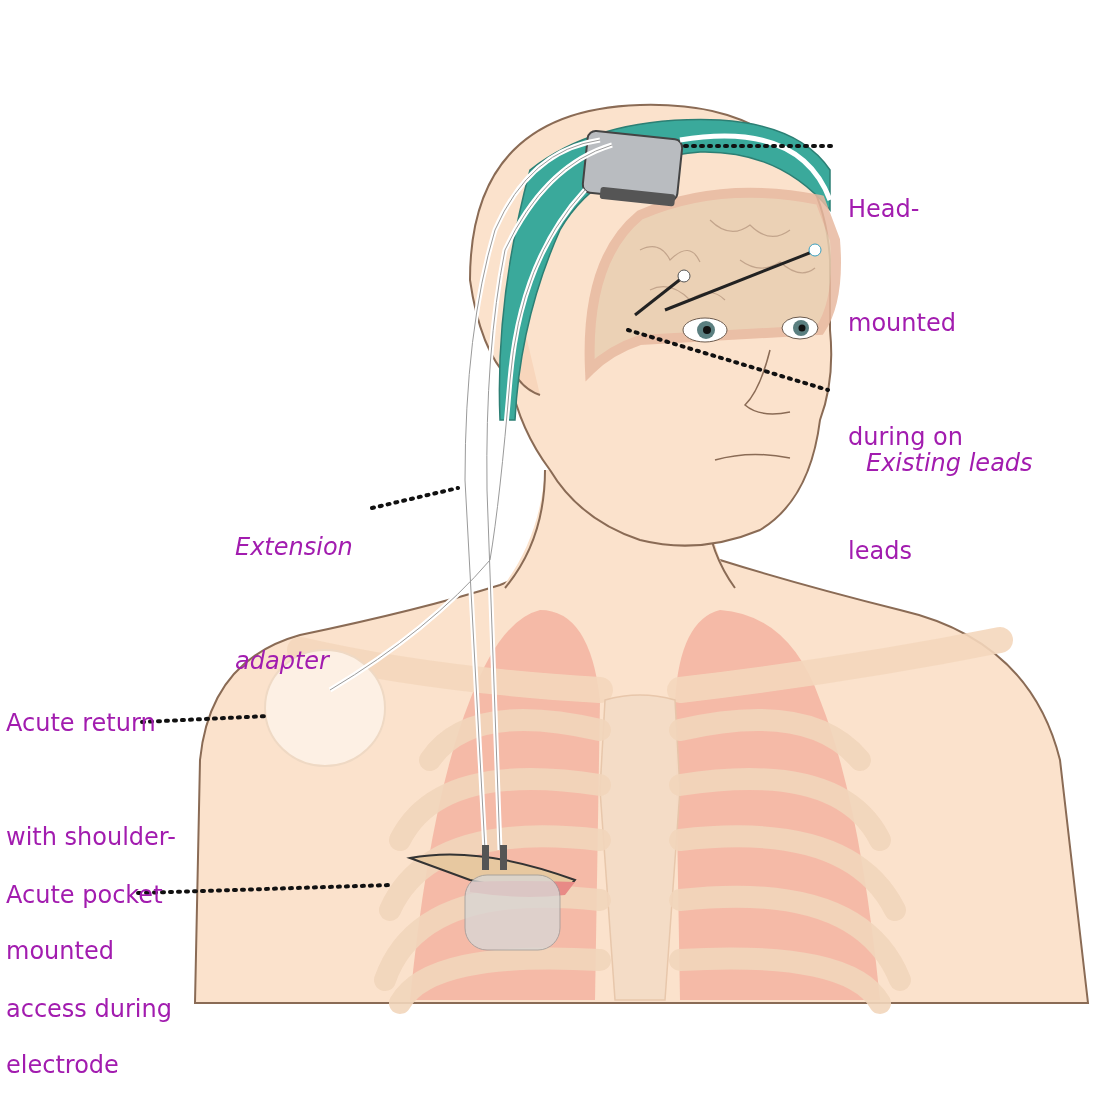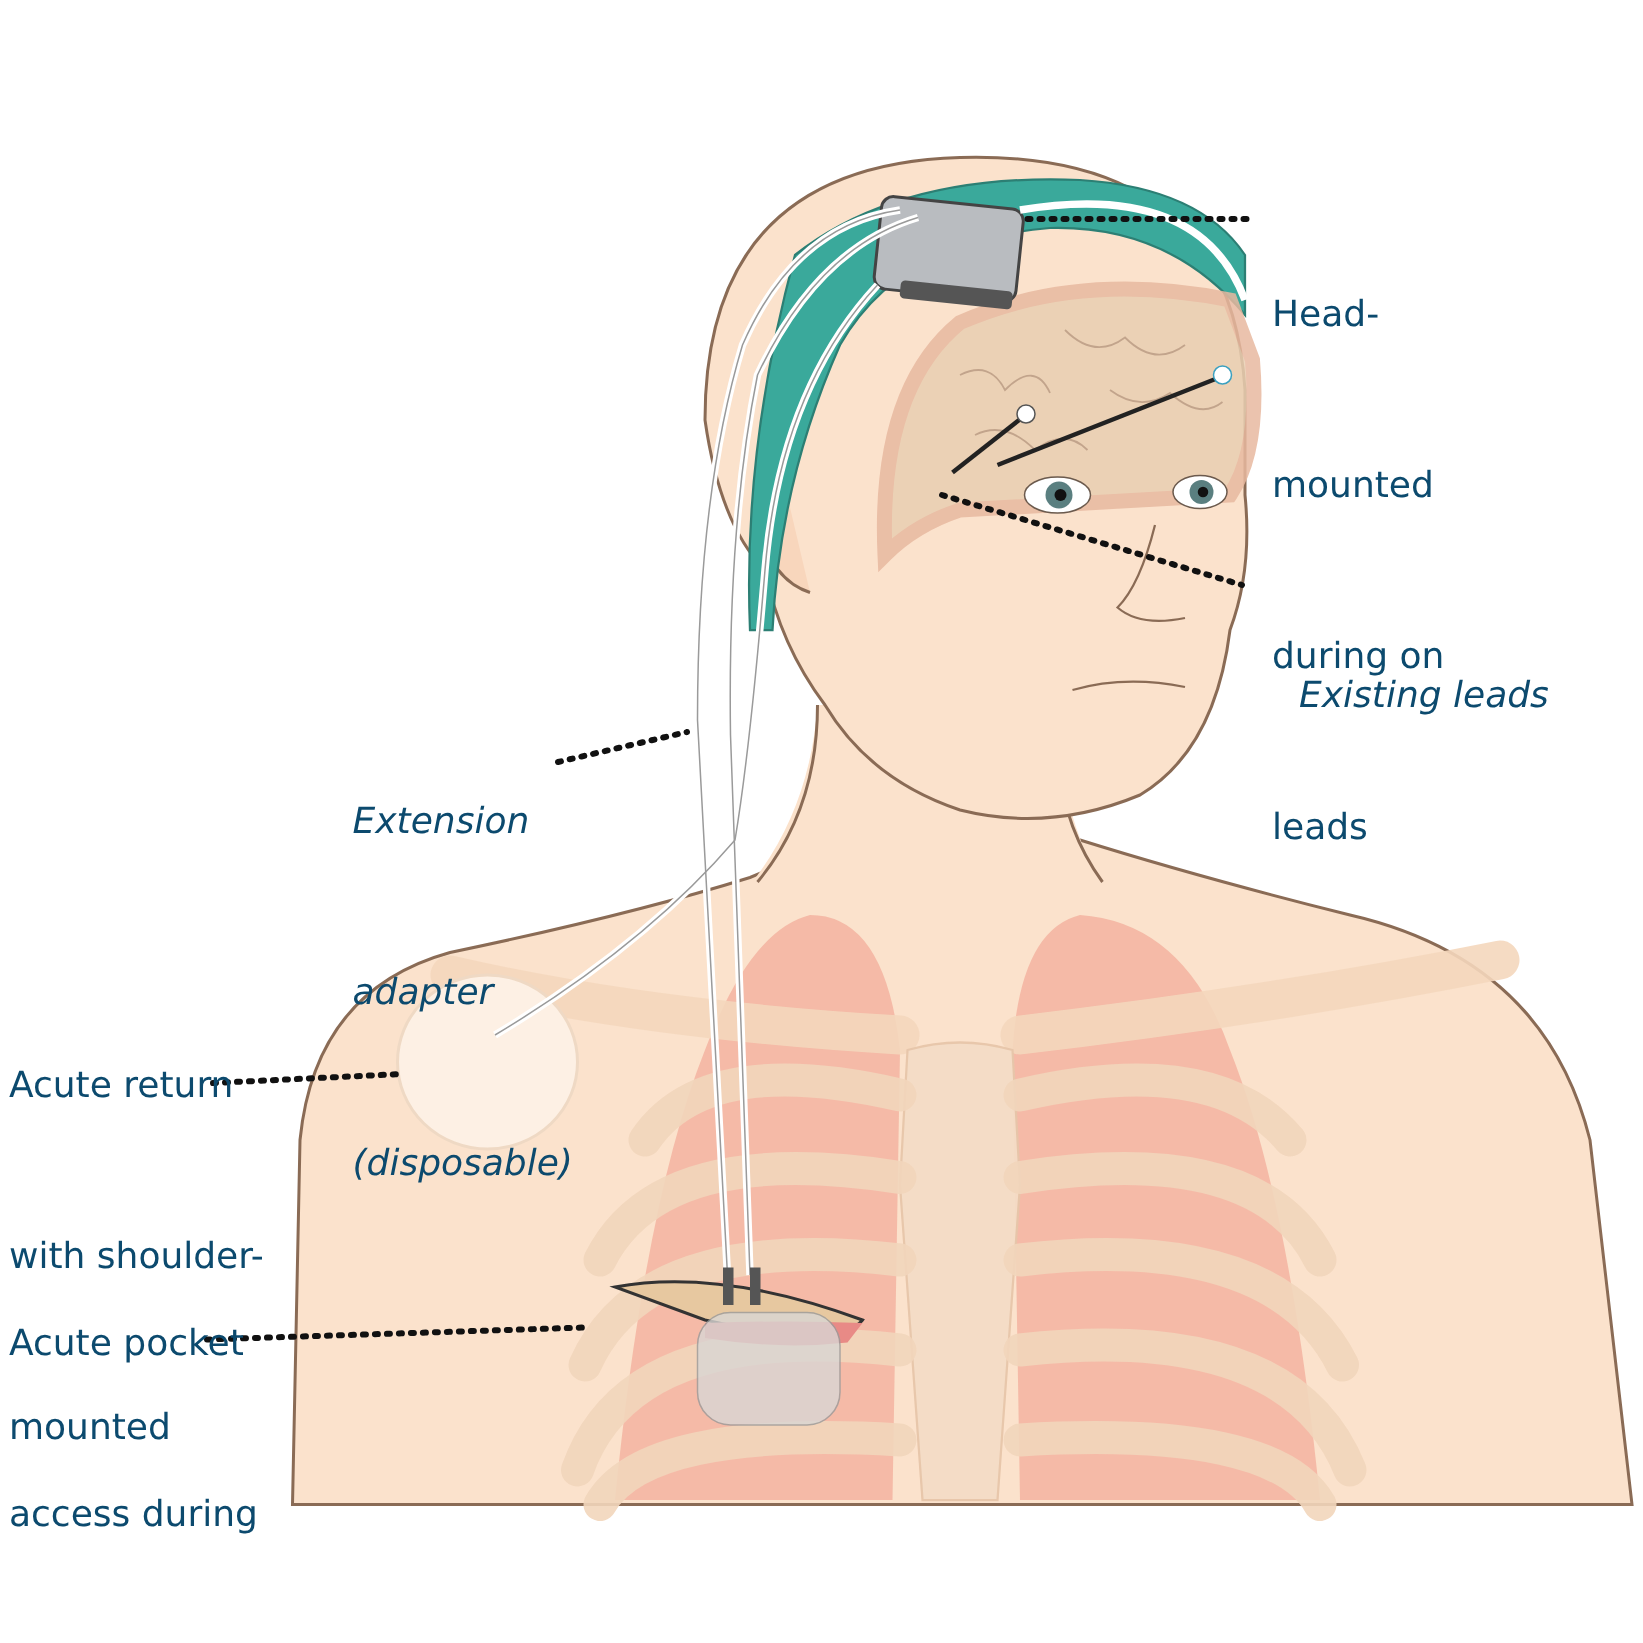"Head-" .label { color: #0c4a6e -> #a21caf }
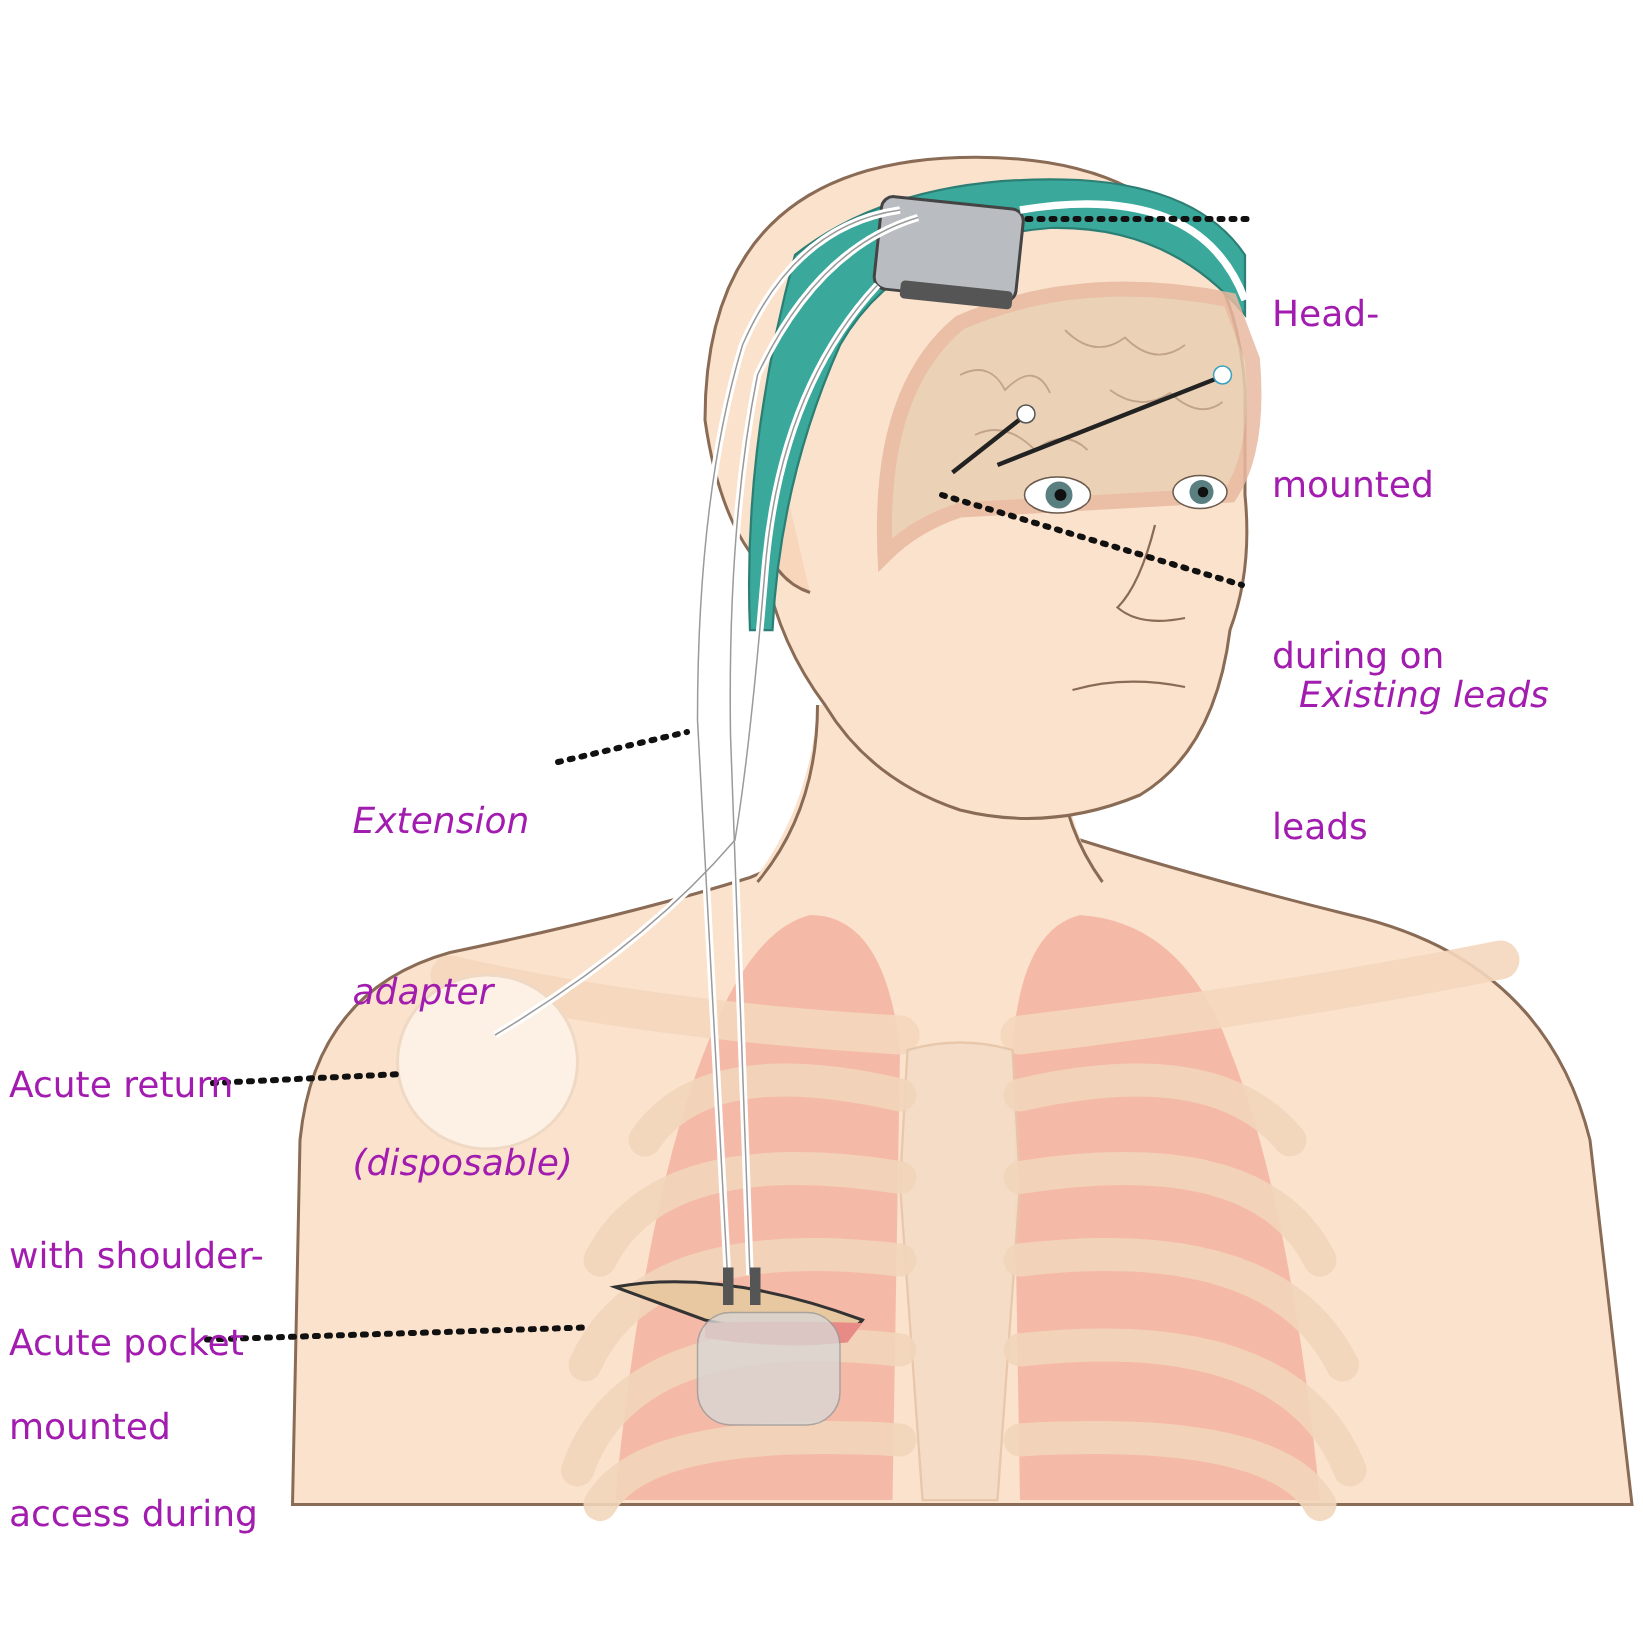"(disposable)" div { html: <div>(disposable)</div> -> none }
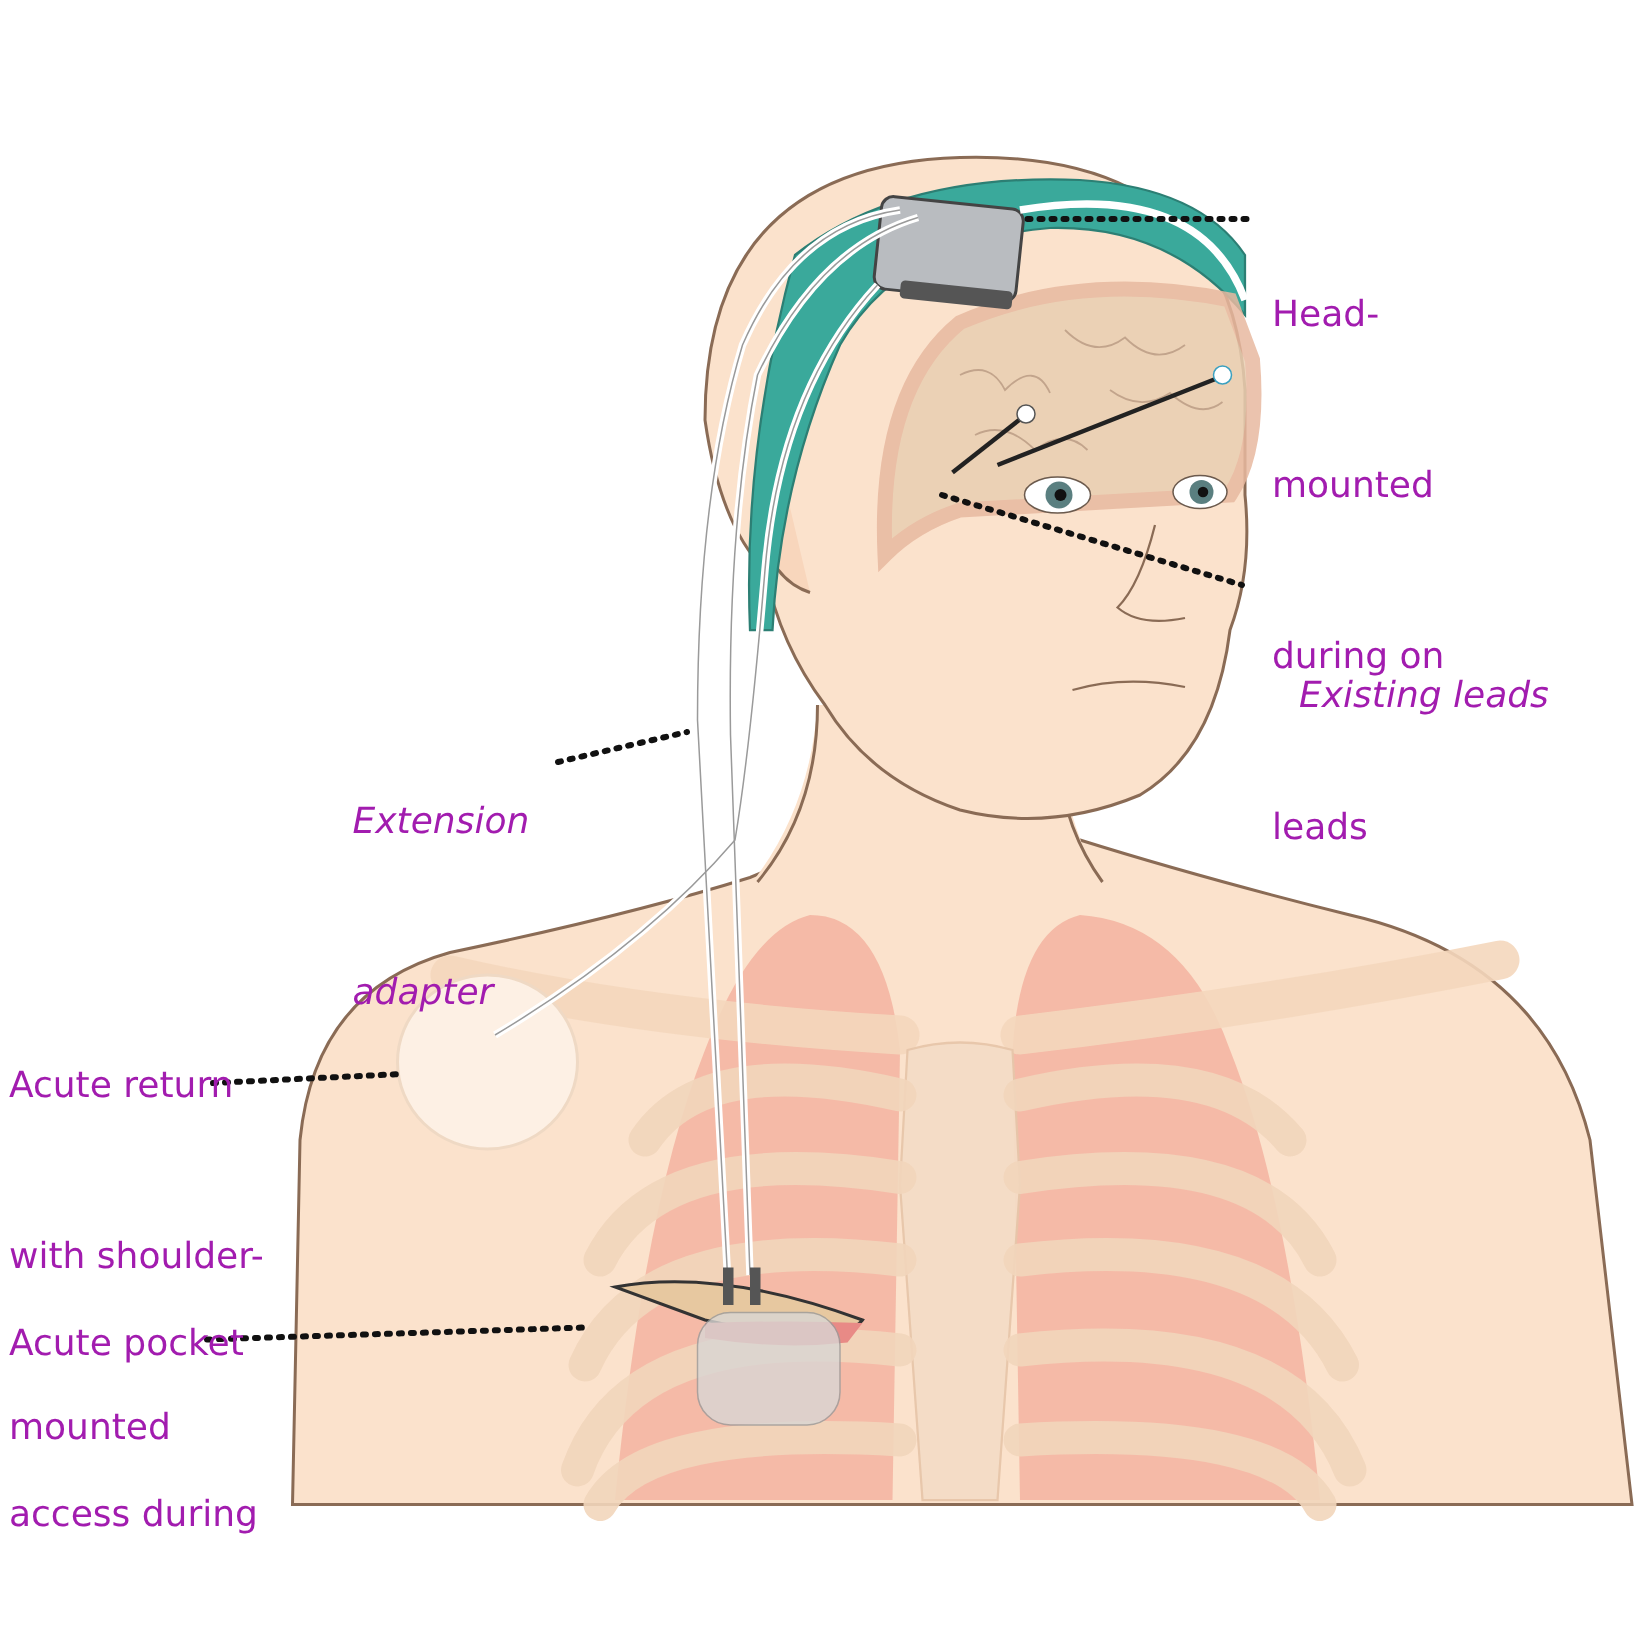"electrode" div { html: none -> <div>electrode</div> }
